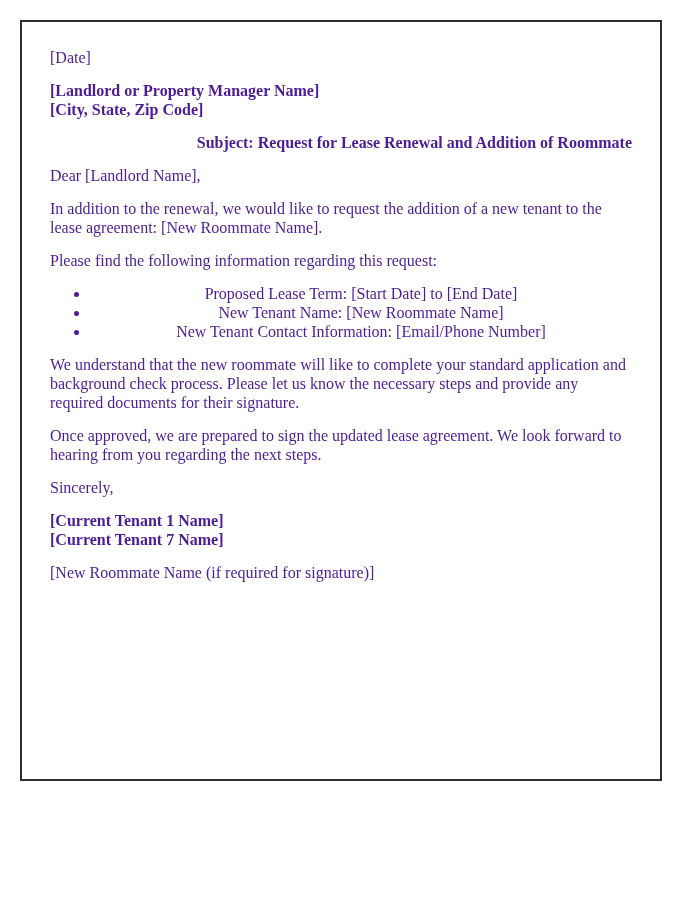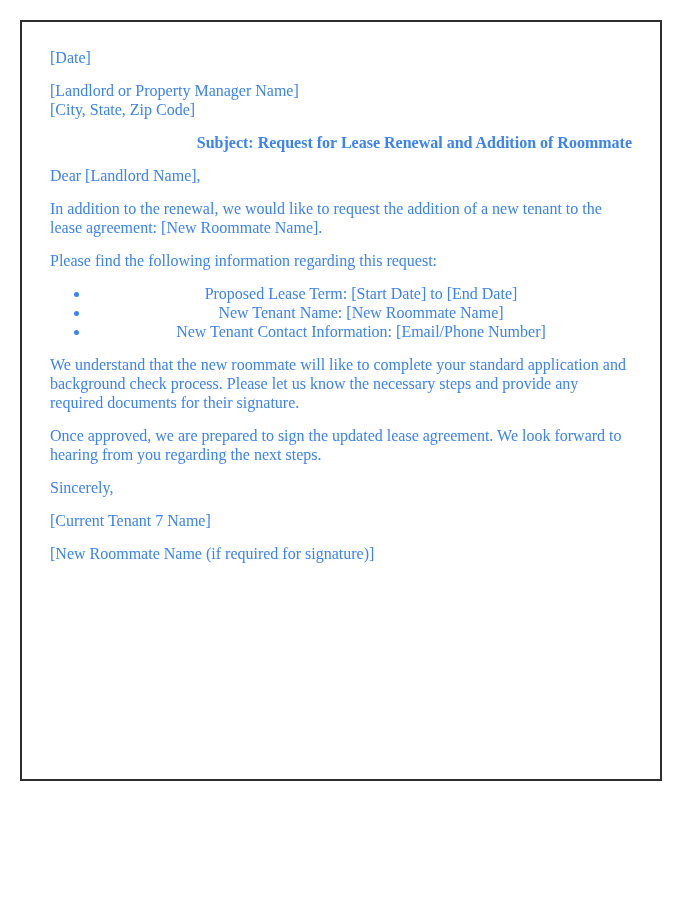"[Date]" .letter { color: #3b82f6 -> #4c1d95 }
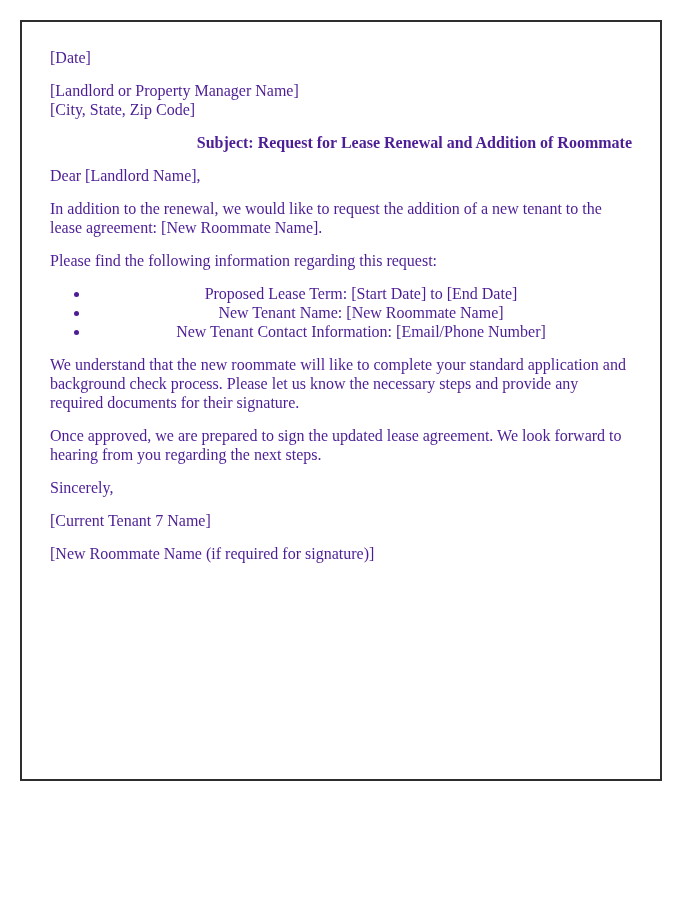"[Landlord or Property Manager Name]" .line { font-weight: none -> bold }
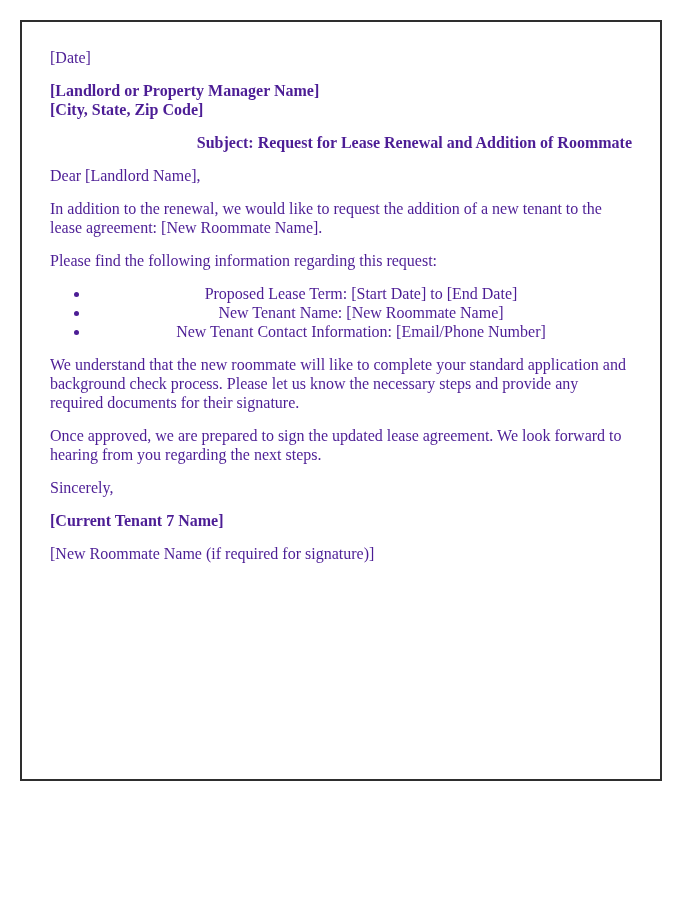"[Current Tenant 1 Name]" span.line { html: none -> <span>[Current Tenant 1 Name]</span> }
